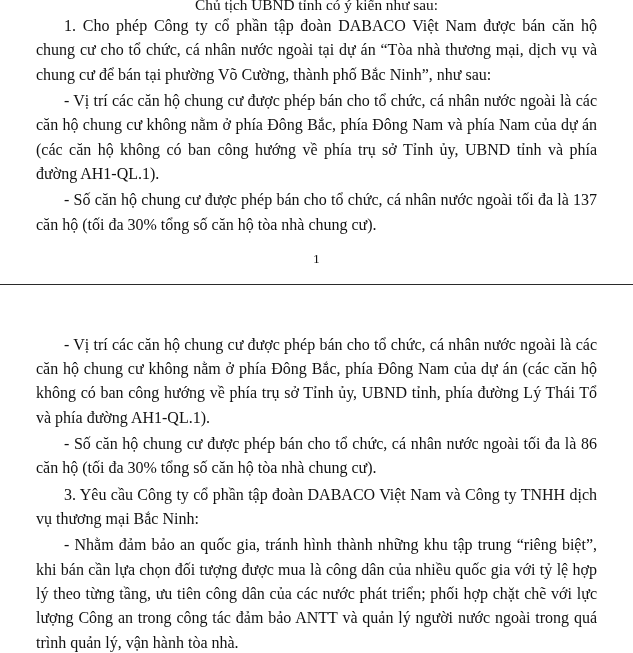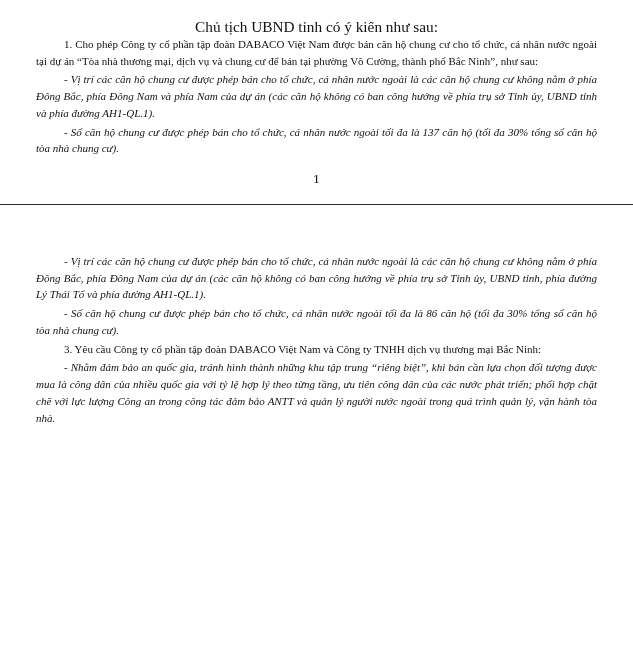"Chủ tịch UBND tỉnh có" .first-line-clip { margin-top: 22px -> none }
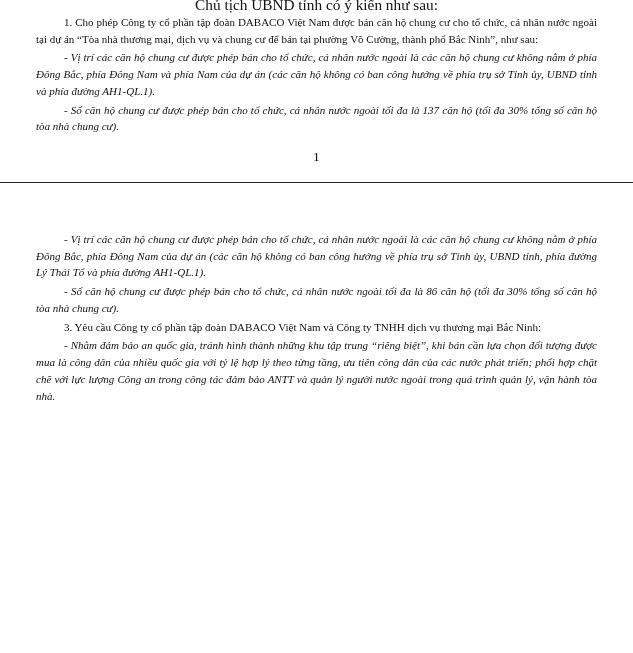"1. Cho phép Công ty" .para { font-size: 11px -> 16px }
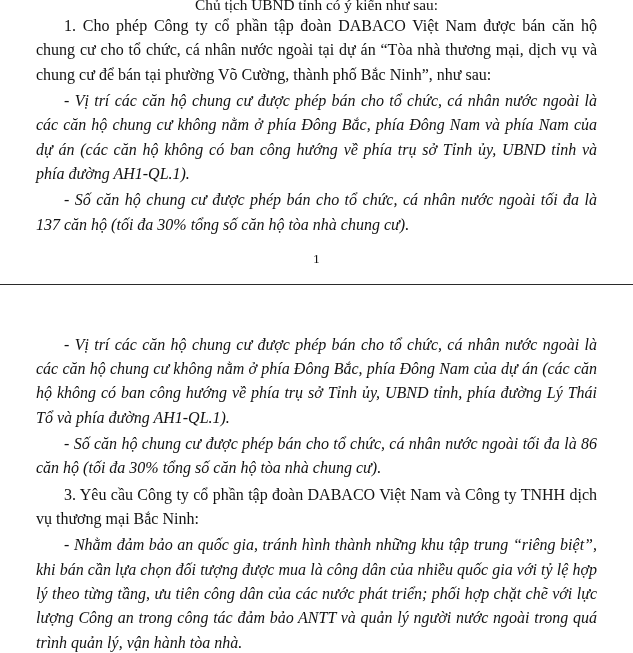"- Vị trí các căn" .para.dash { font-style: italic -> none }
